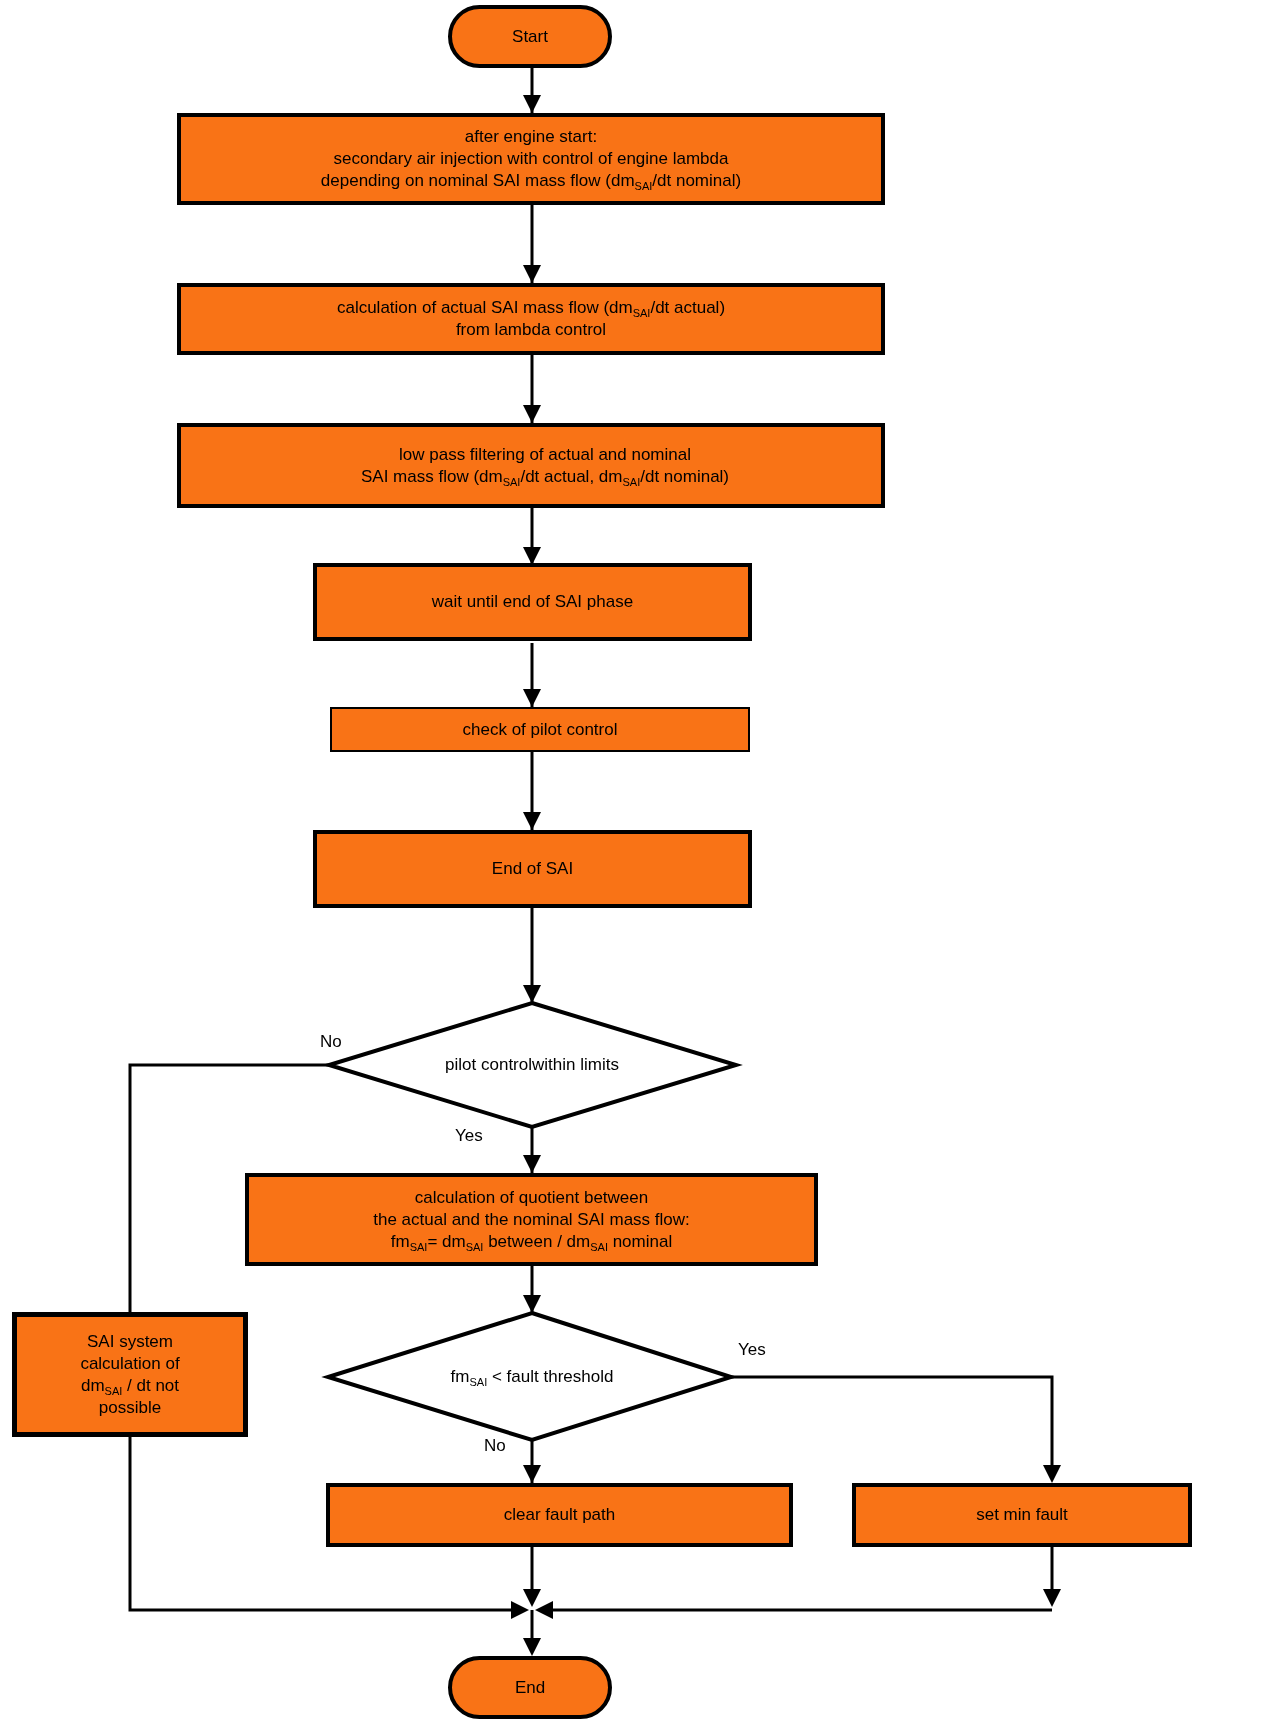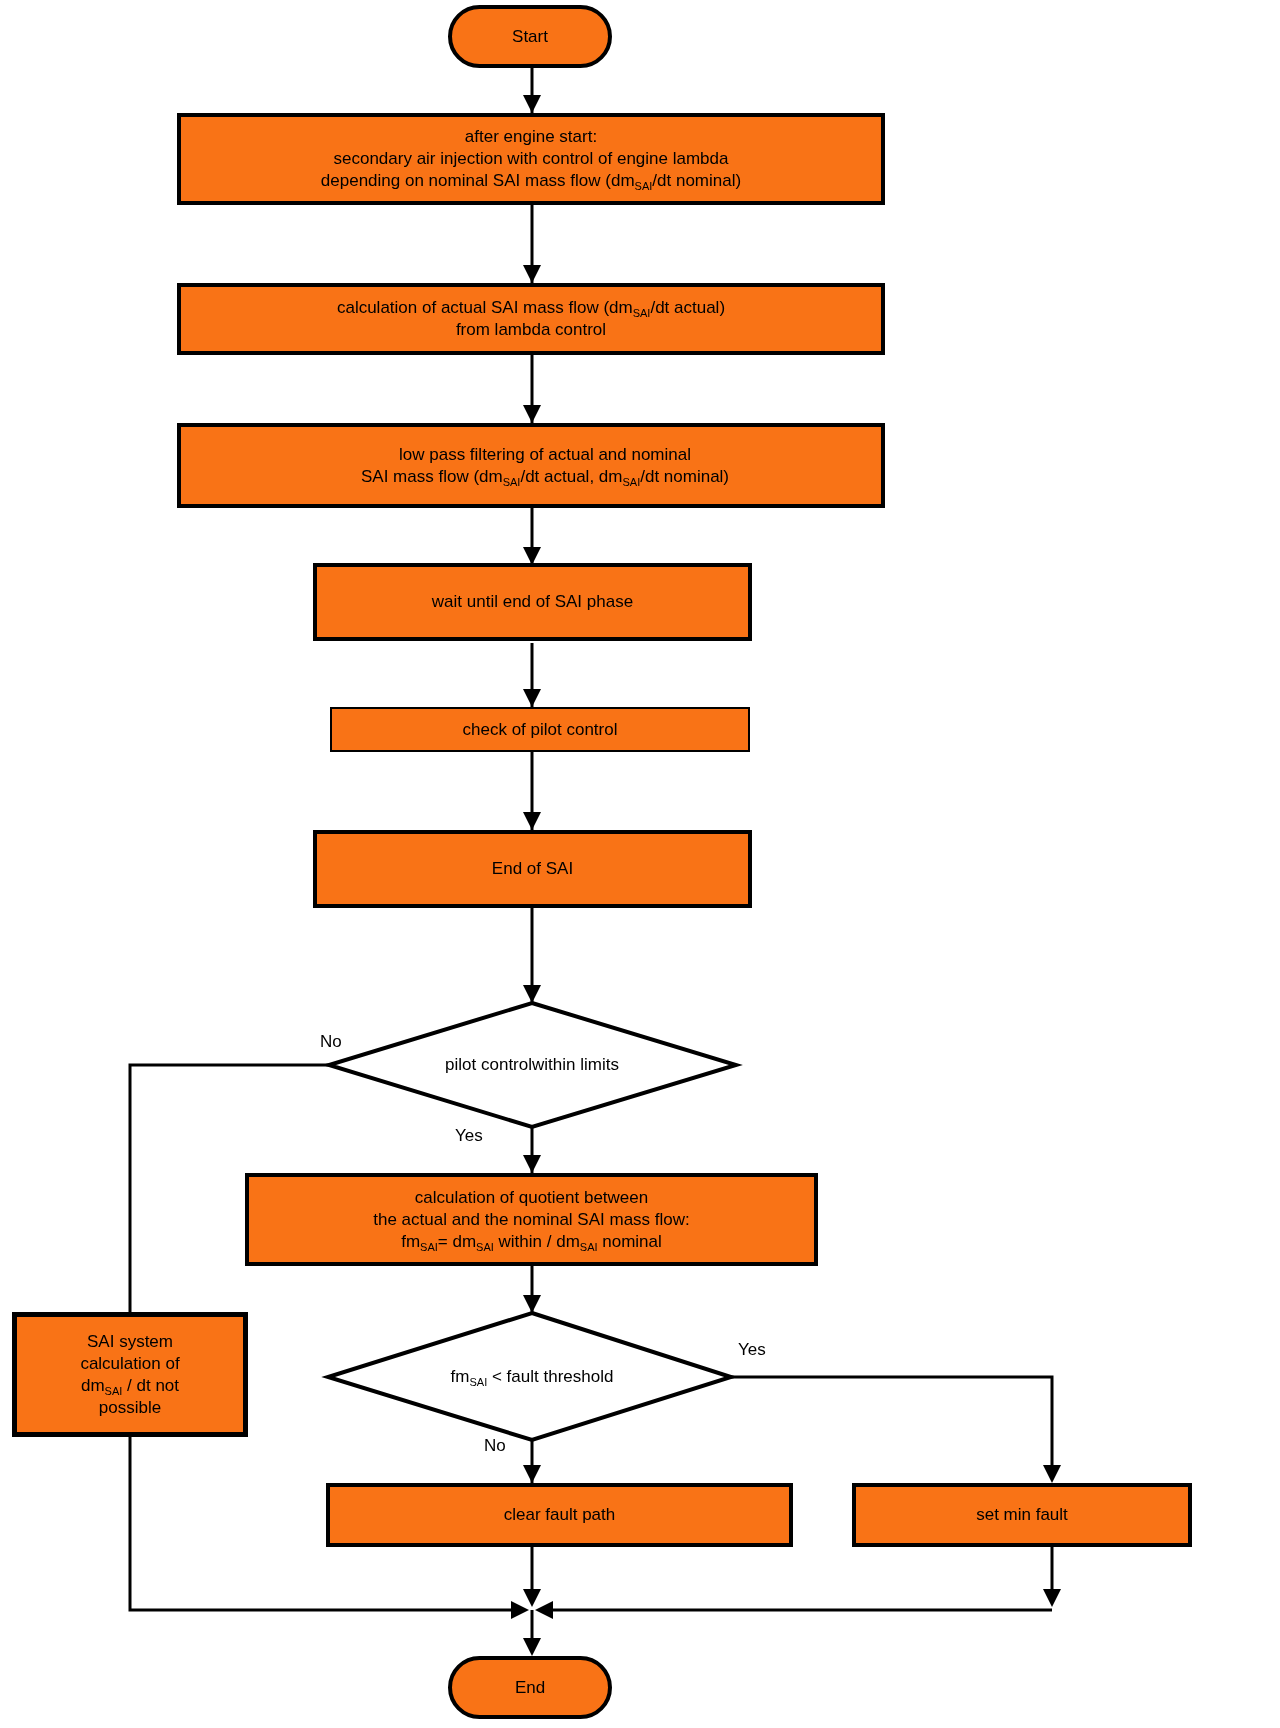"within / dm" span { text: within -> between }
